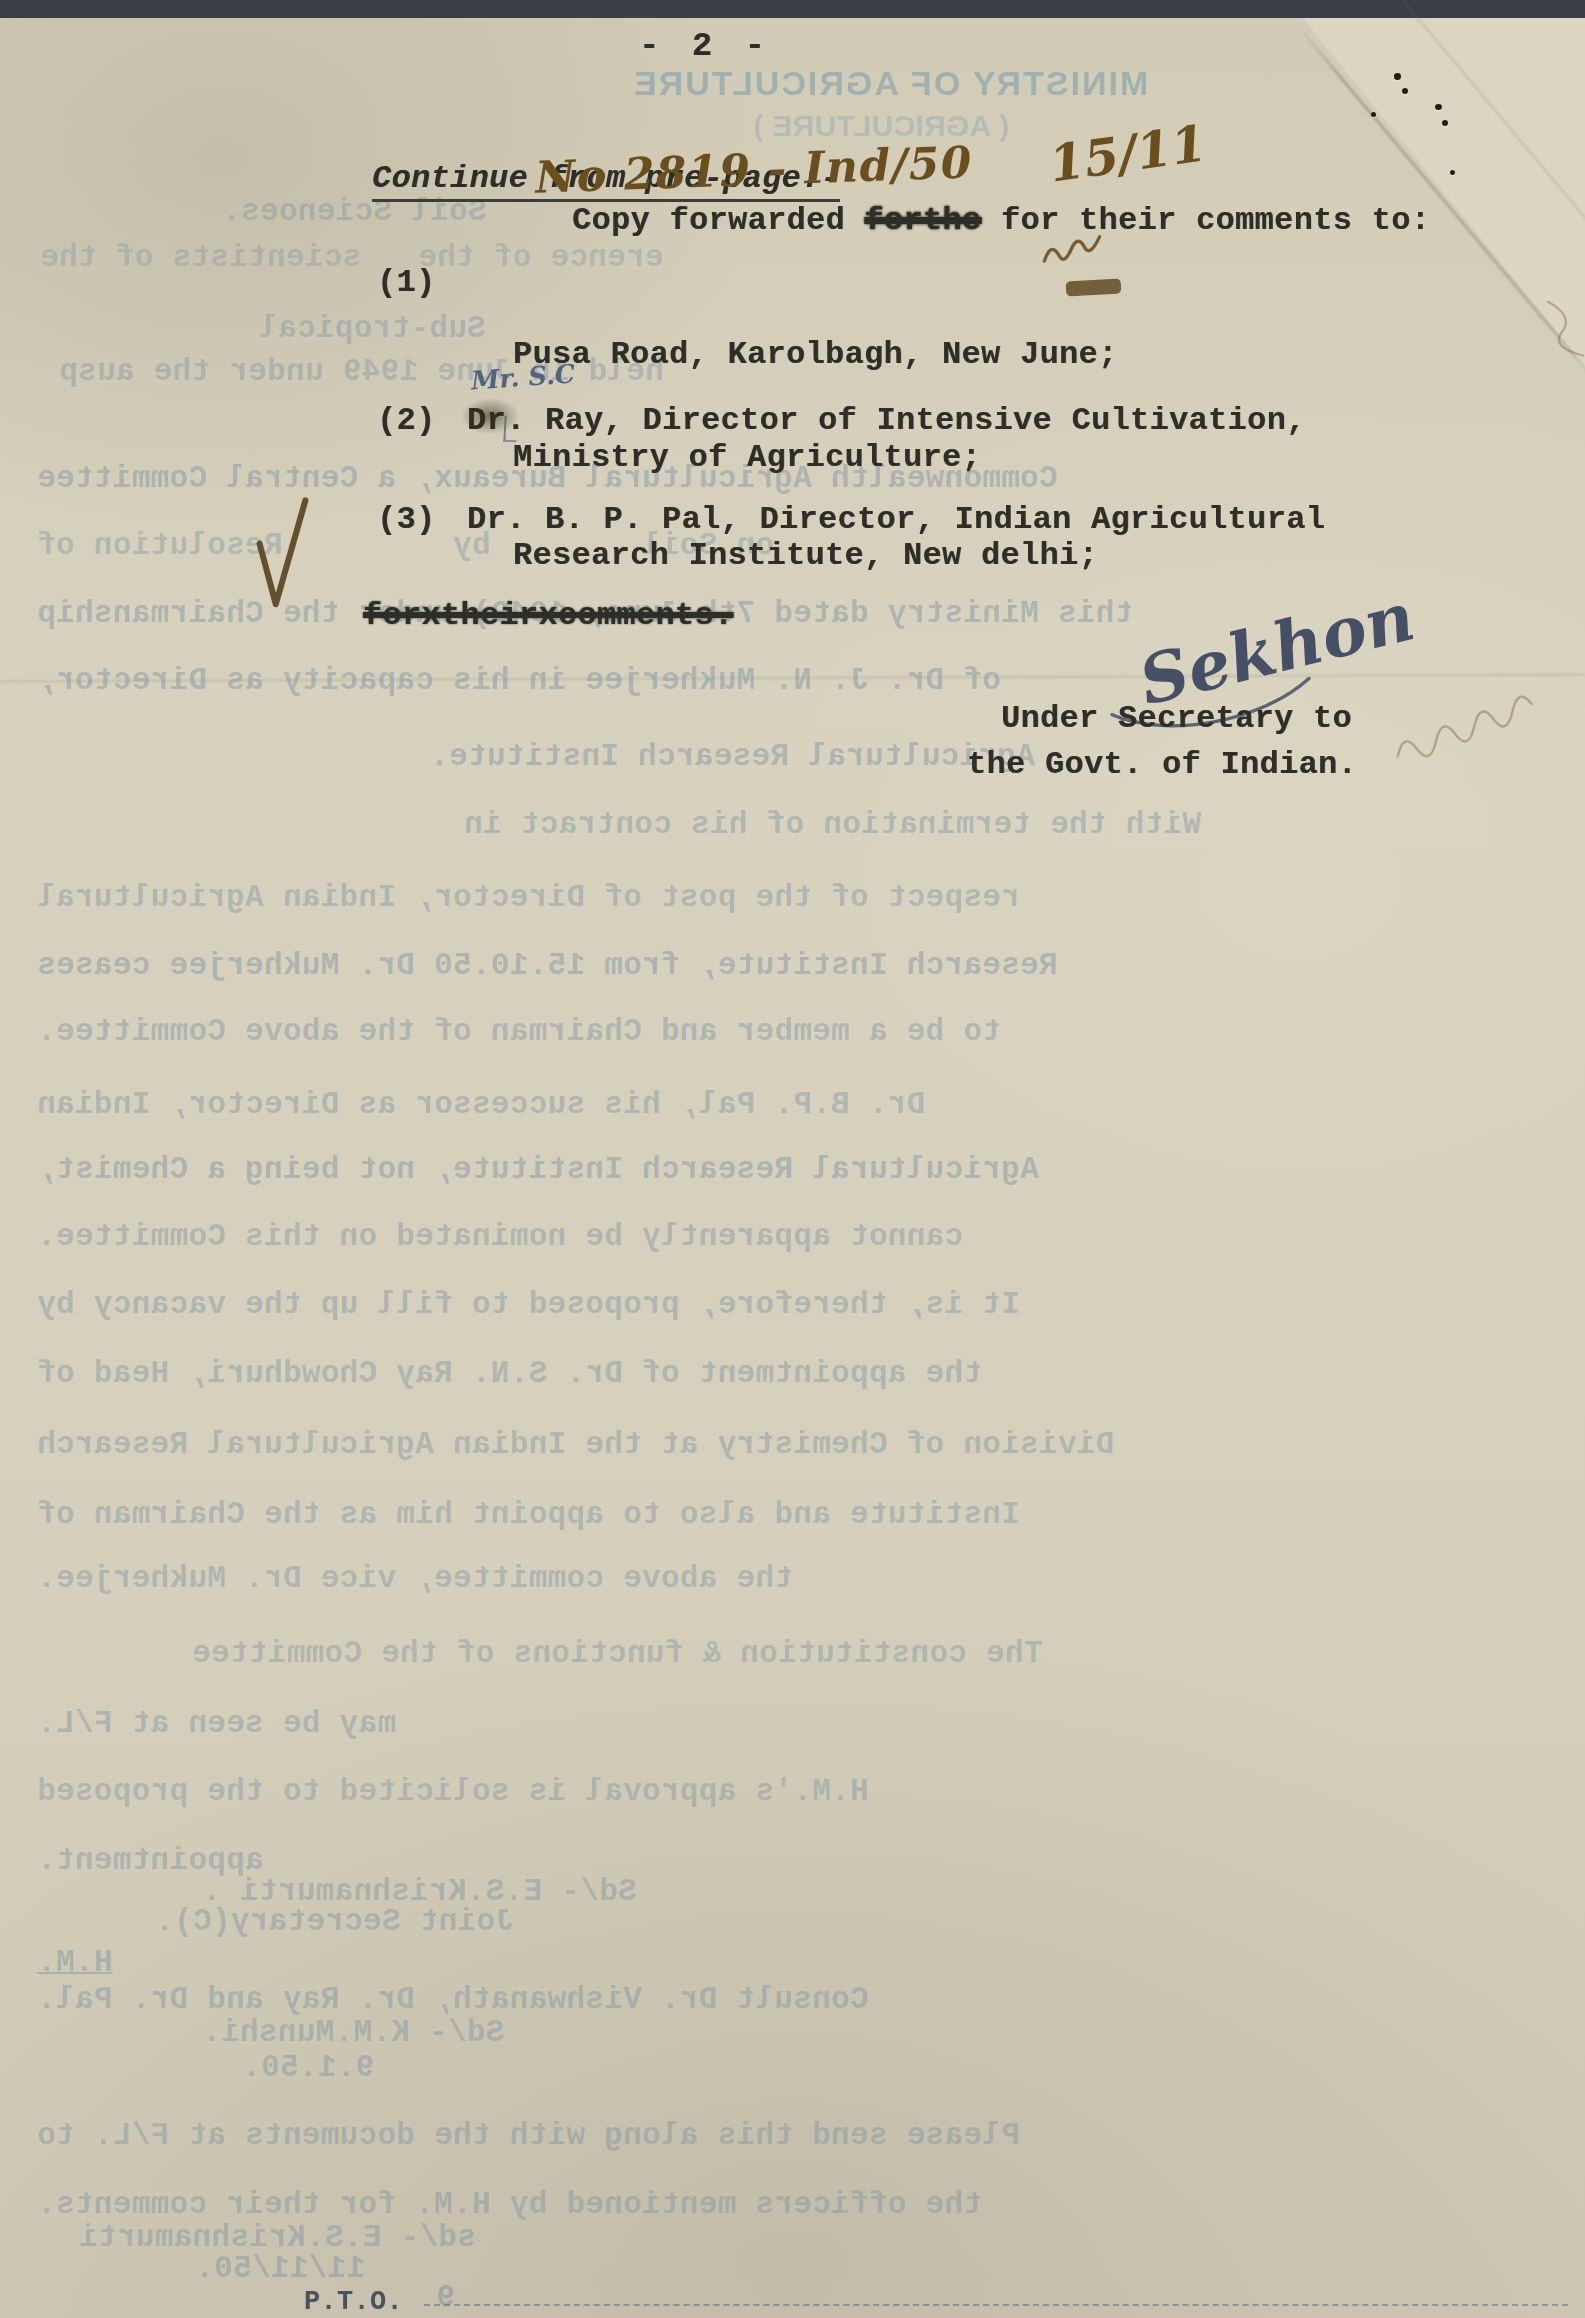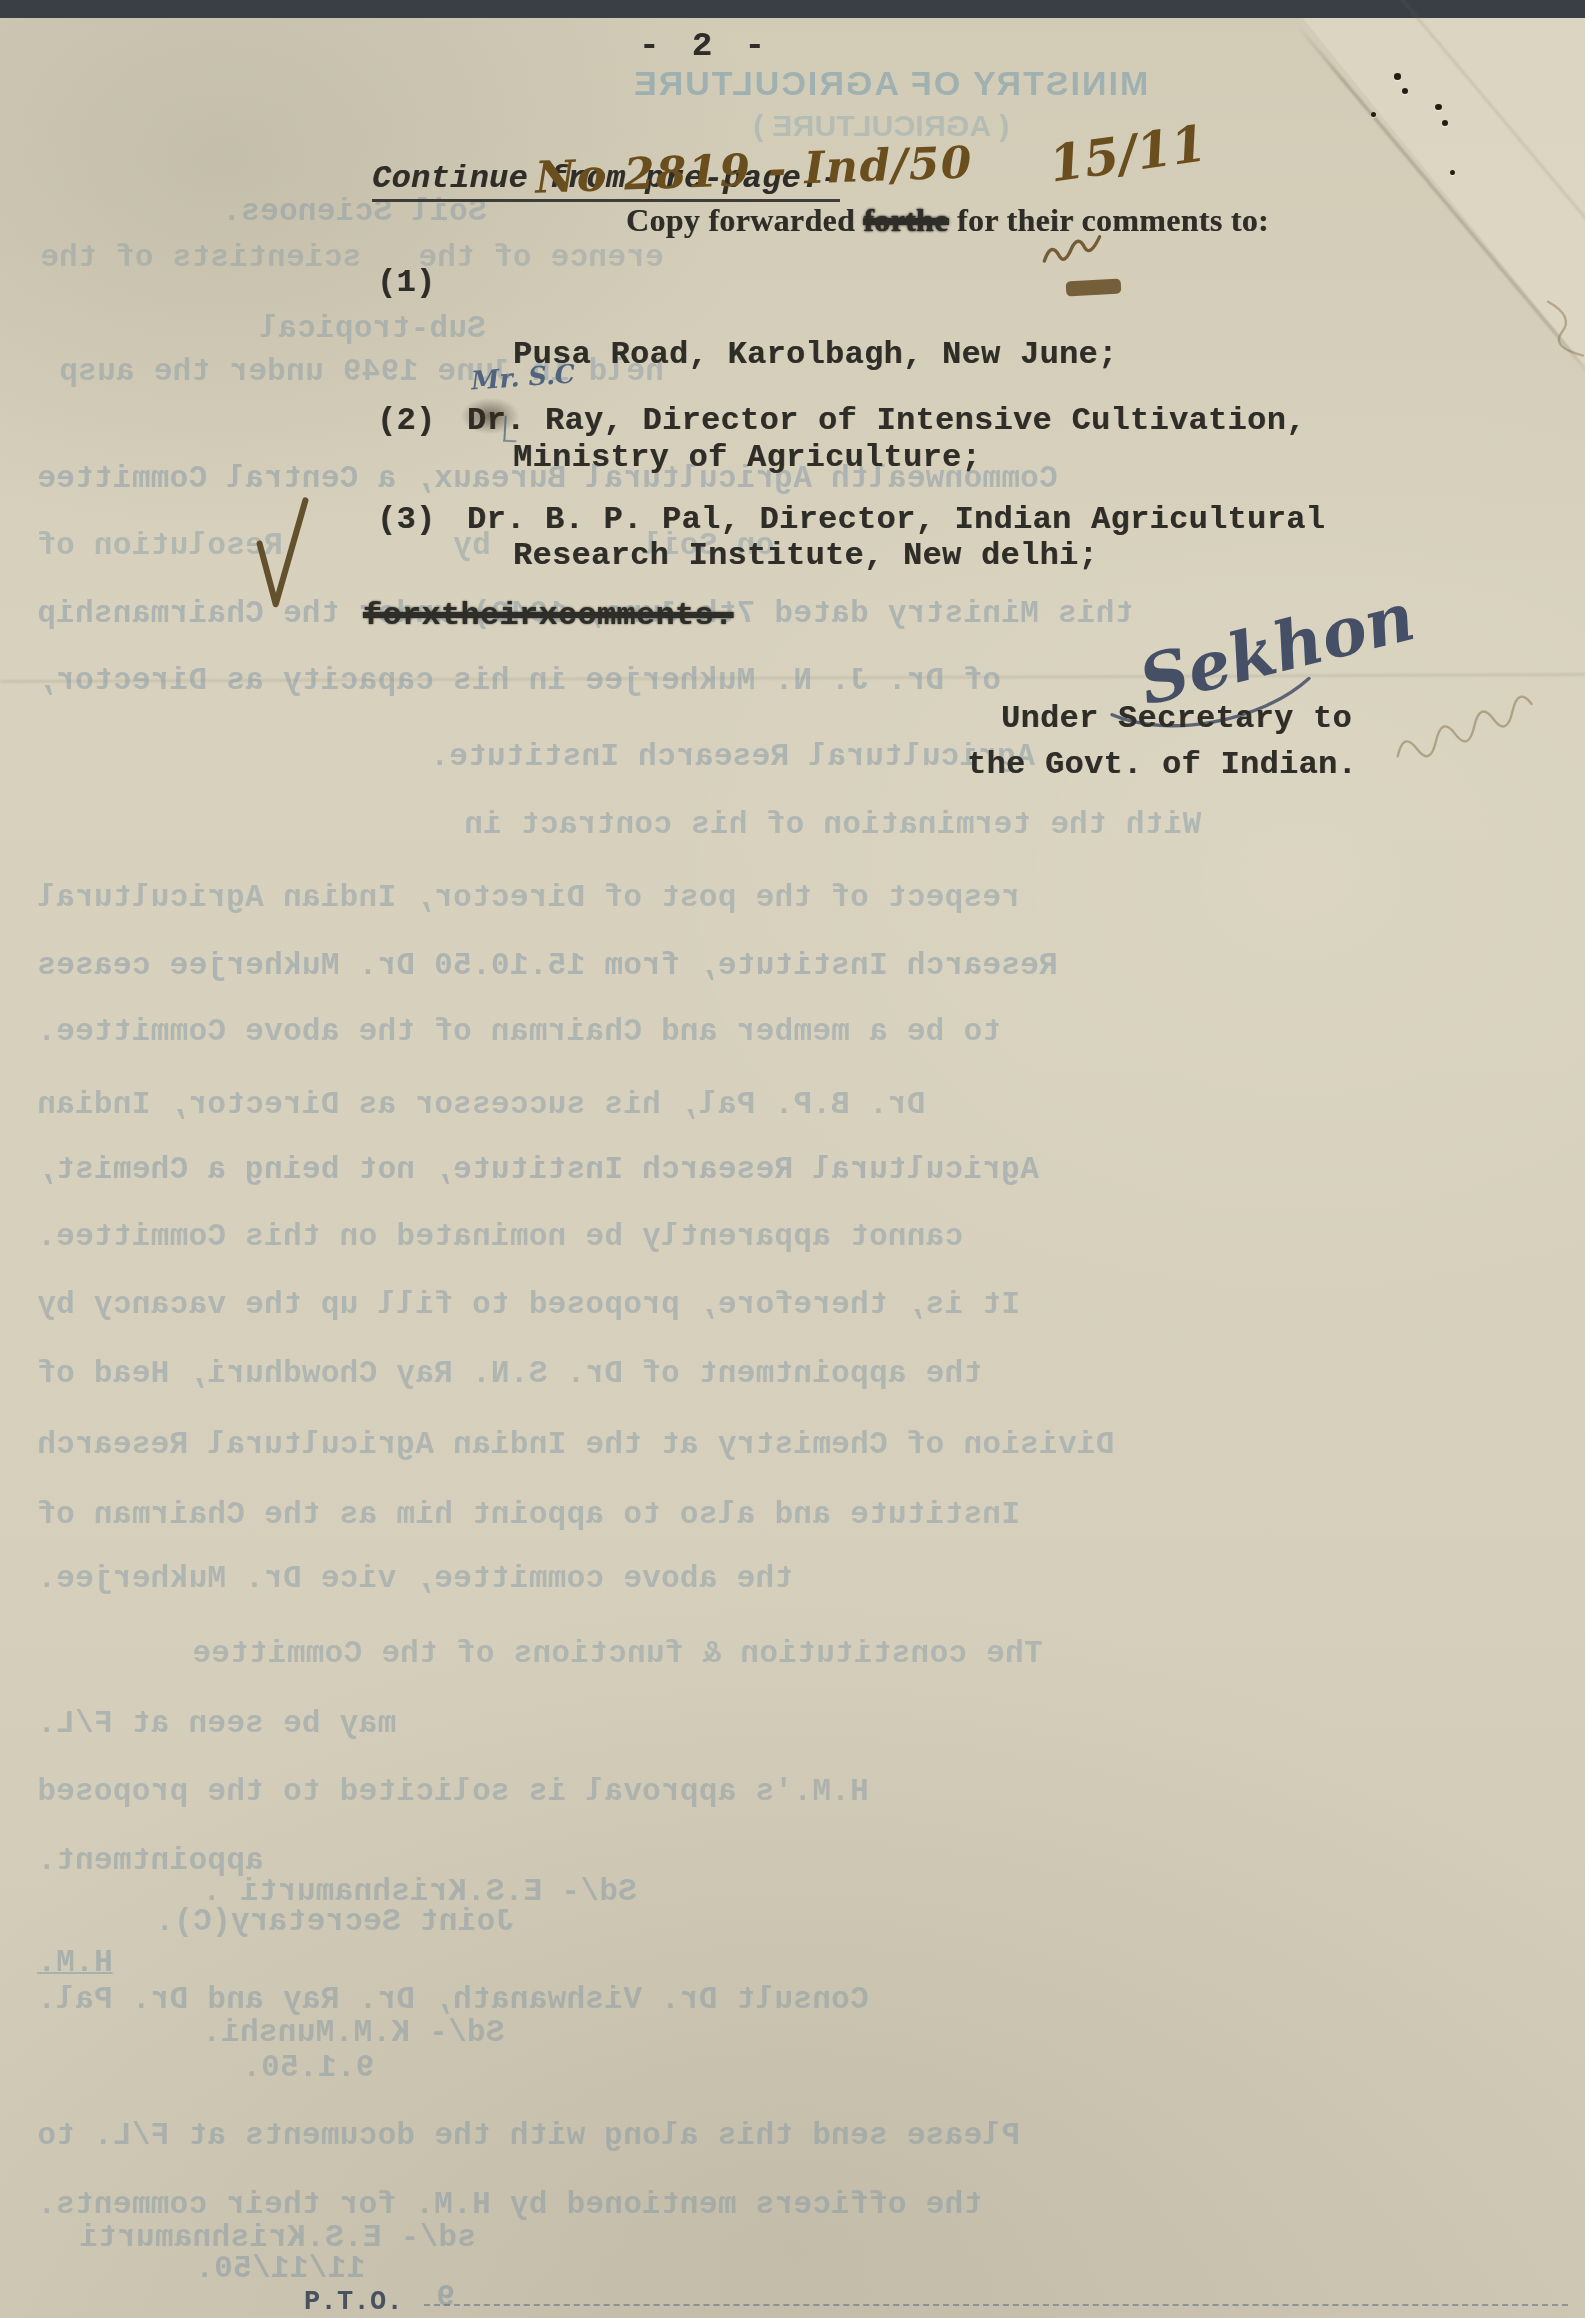"Copy forwarded forthe for their" div.typed { font-family: Liberation Serif, serif -> none; left: 626px -> 572px }
